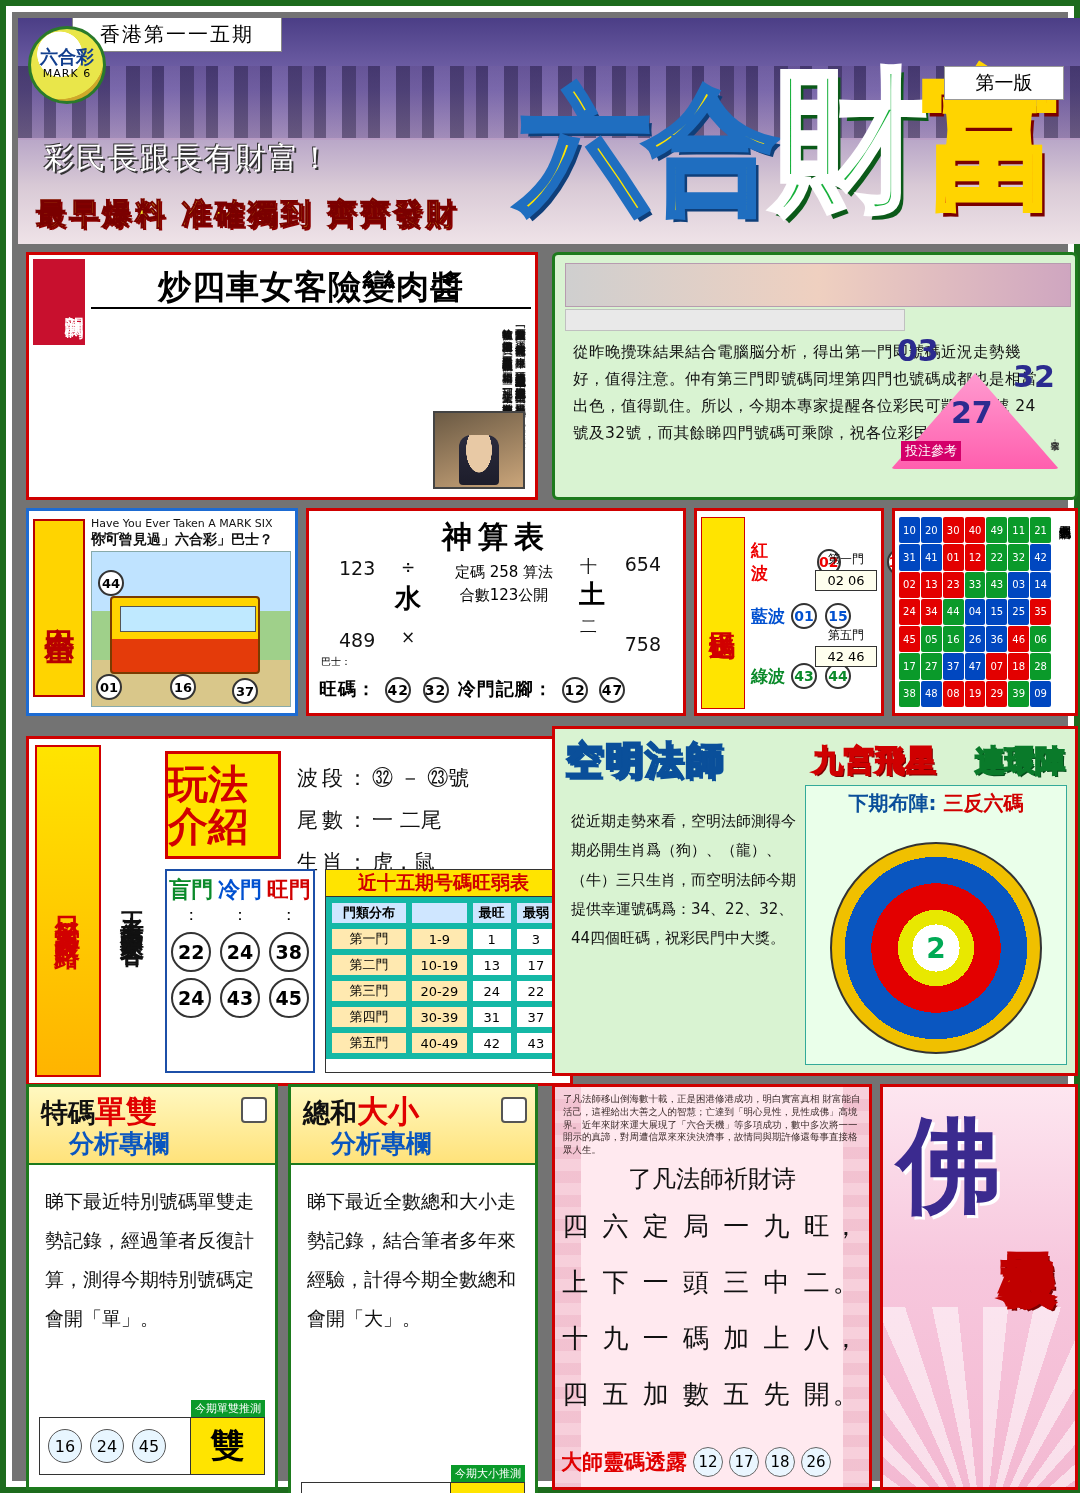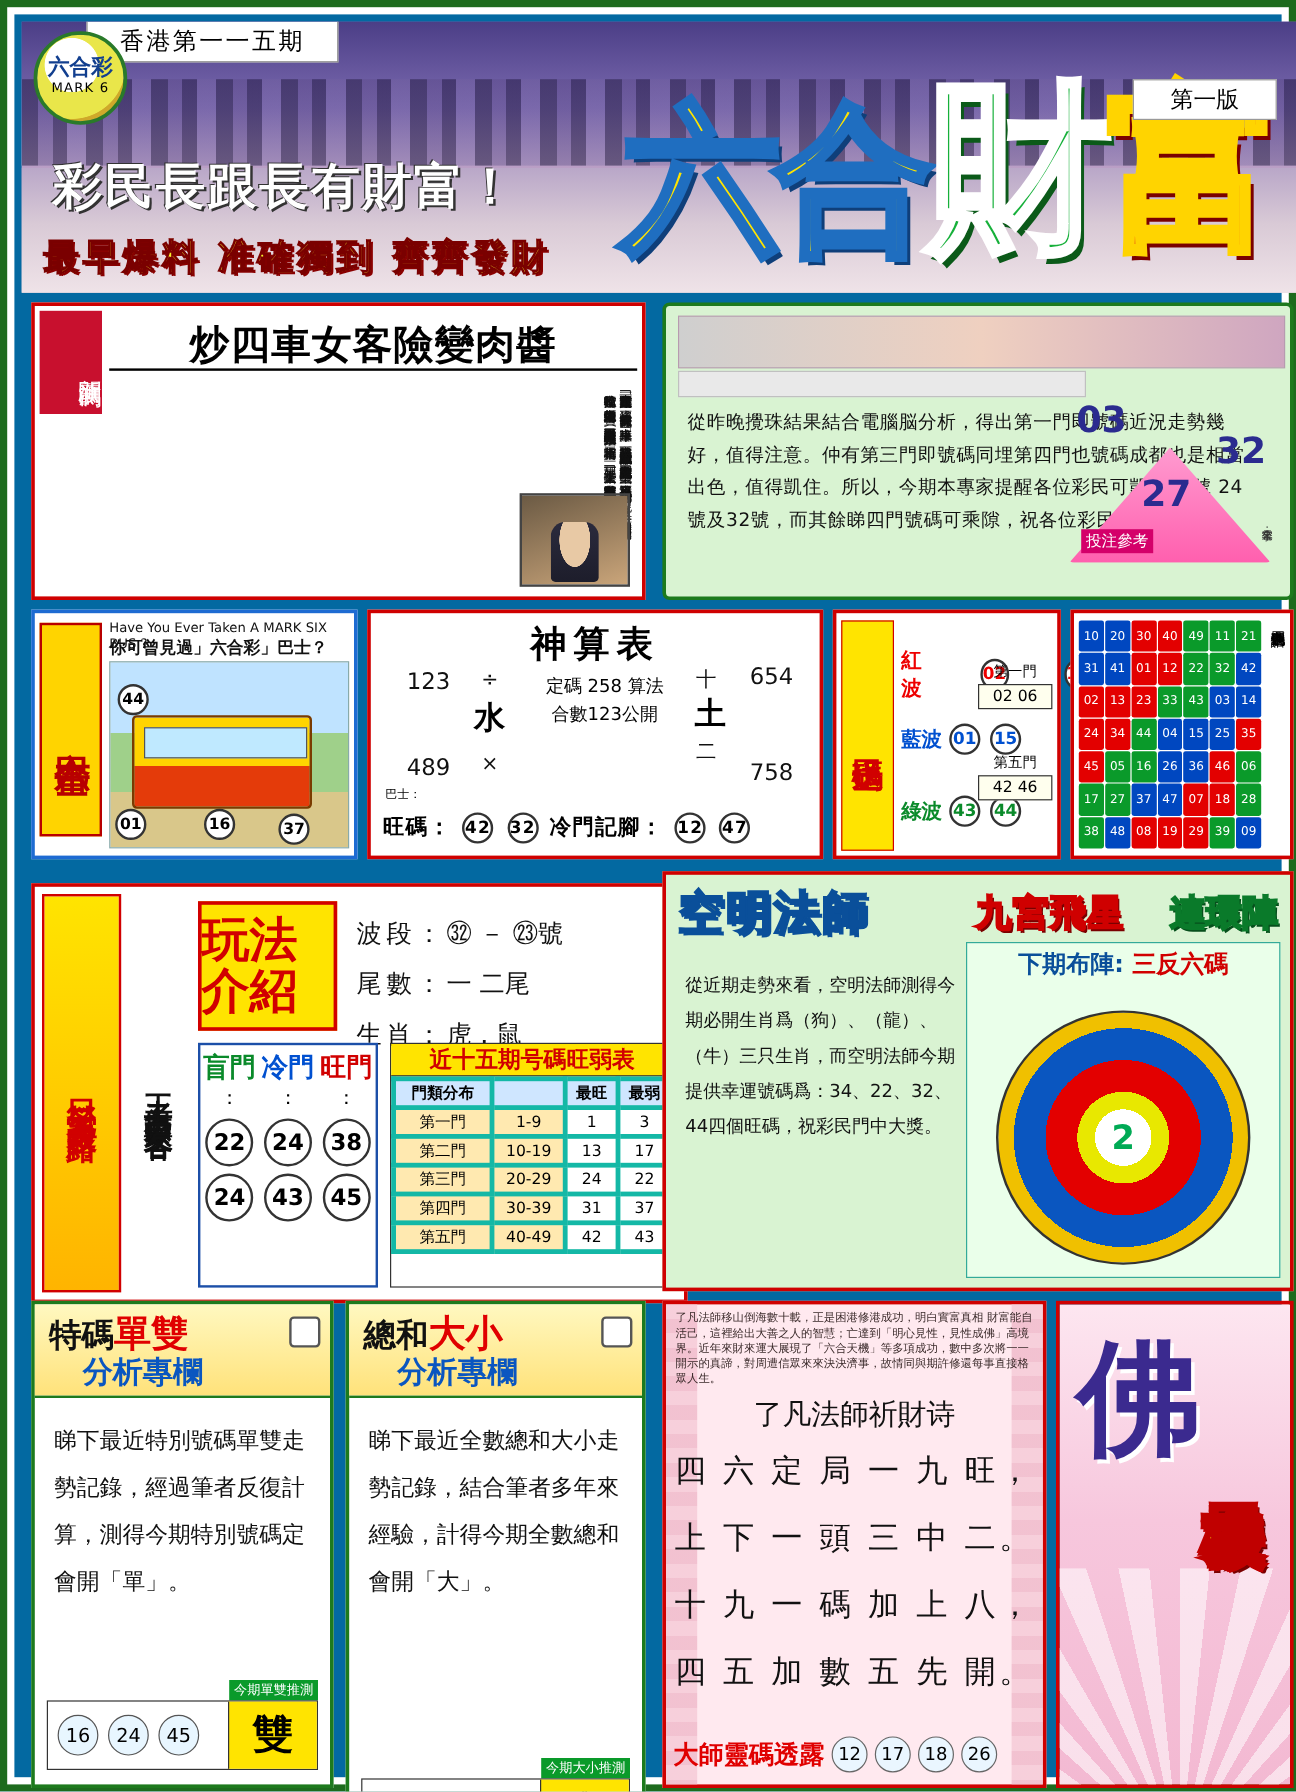"香港第一一五期" .inner { background: #0369a1 -> #737373 }
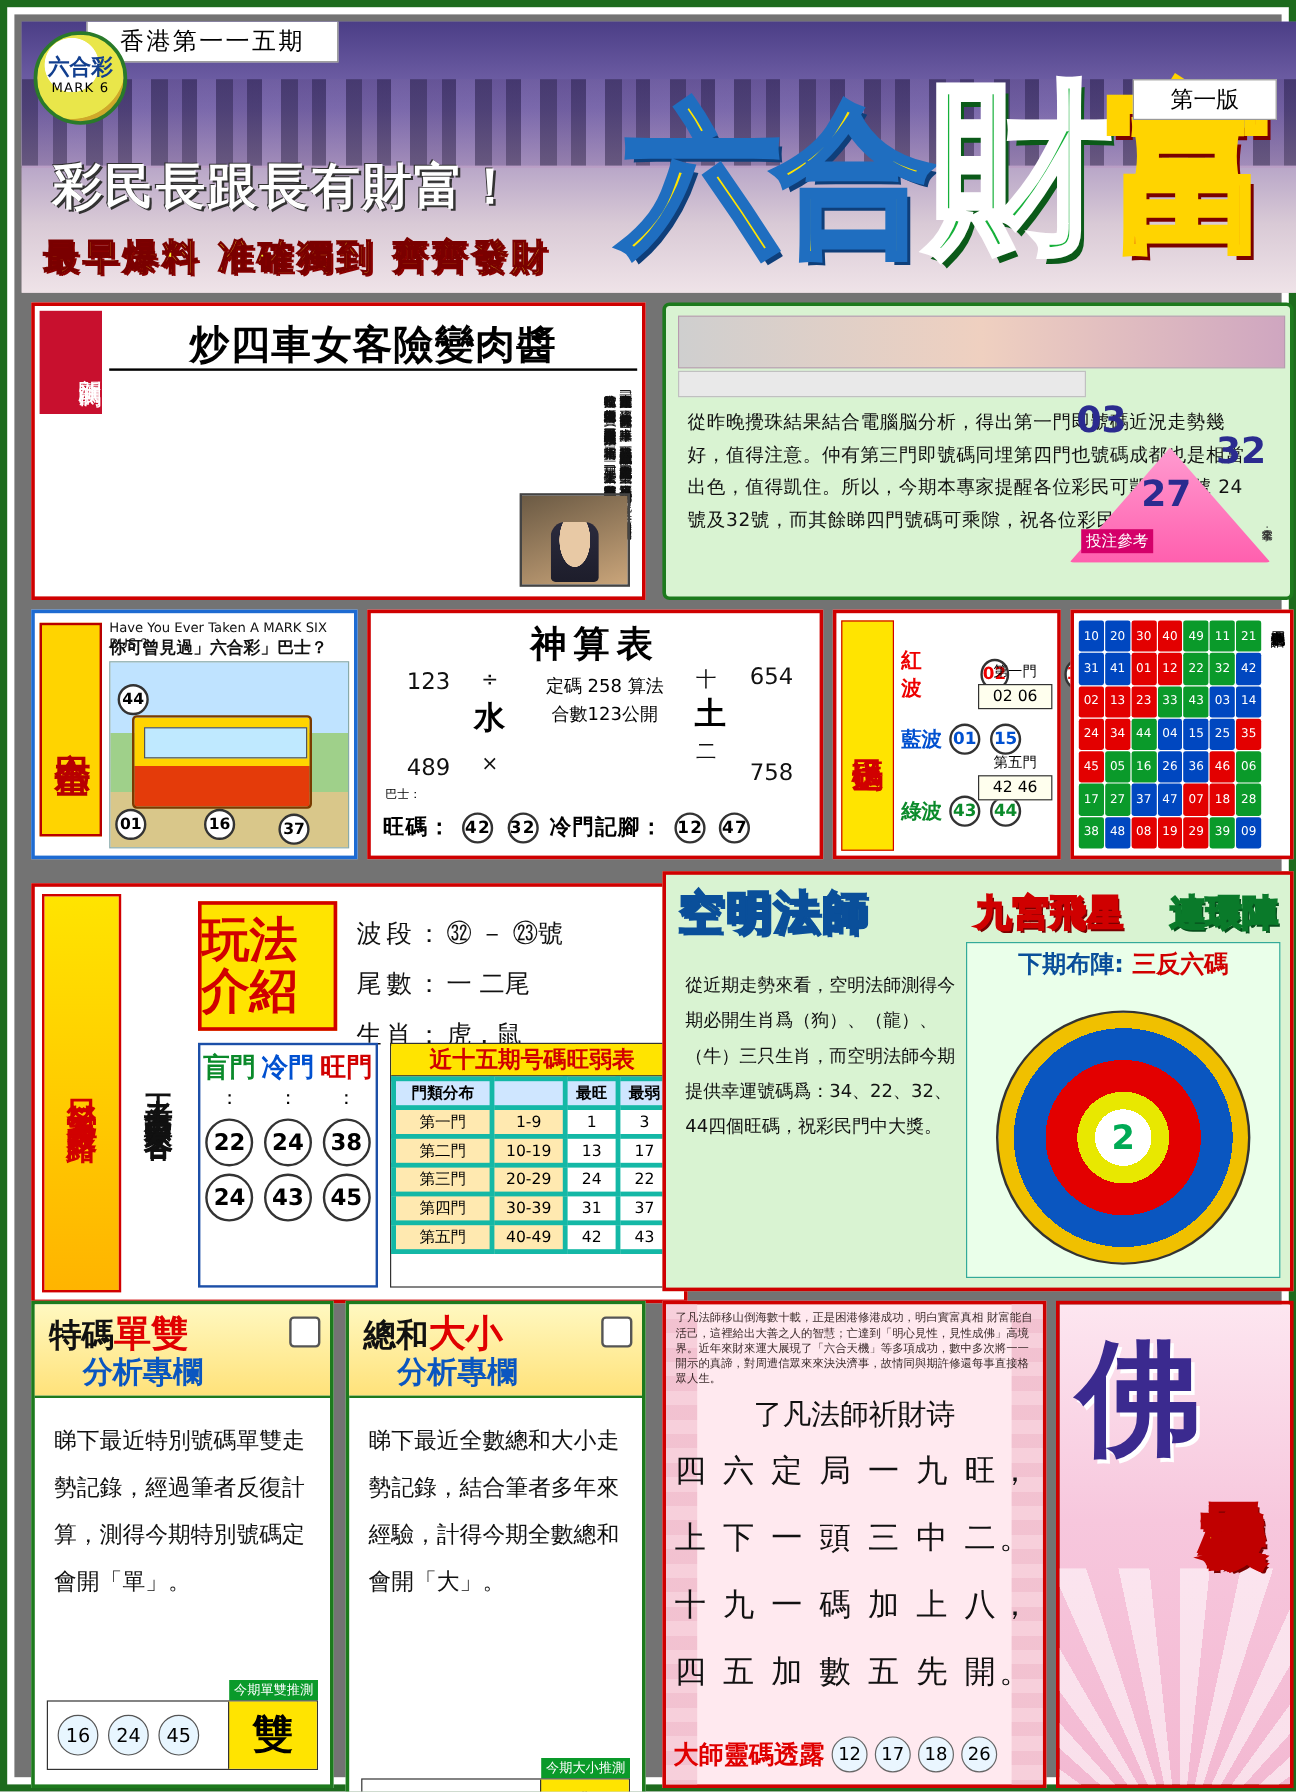"彩民長跟長有財富！" .slogan1 { font-size: 41px -> 30px; font-weight: bold -> normal; top: 110px -> 120px }
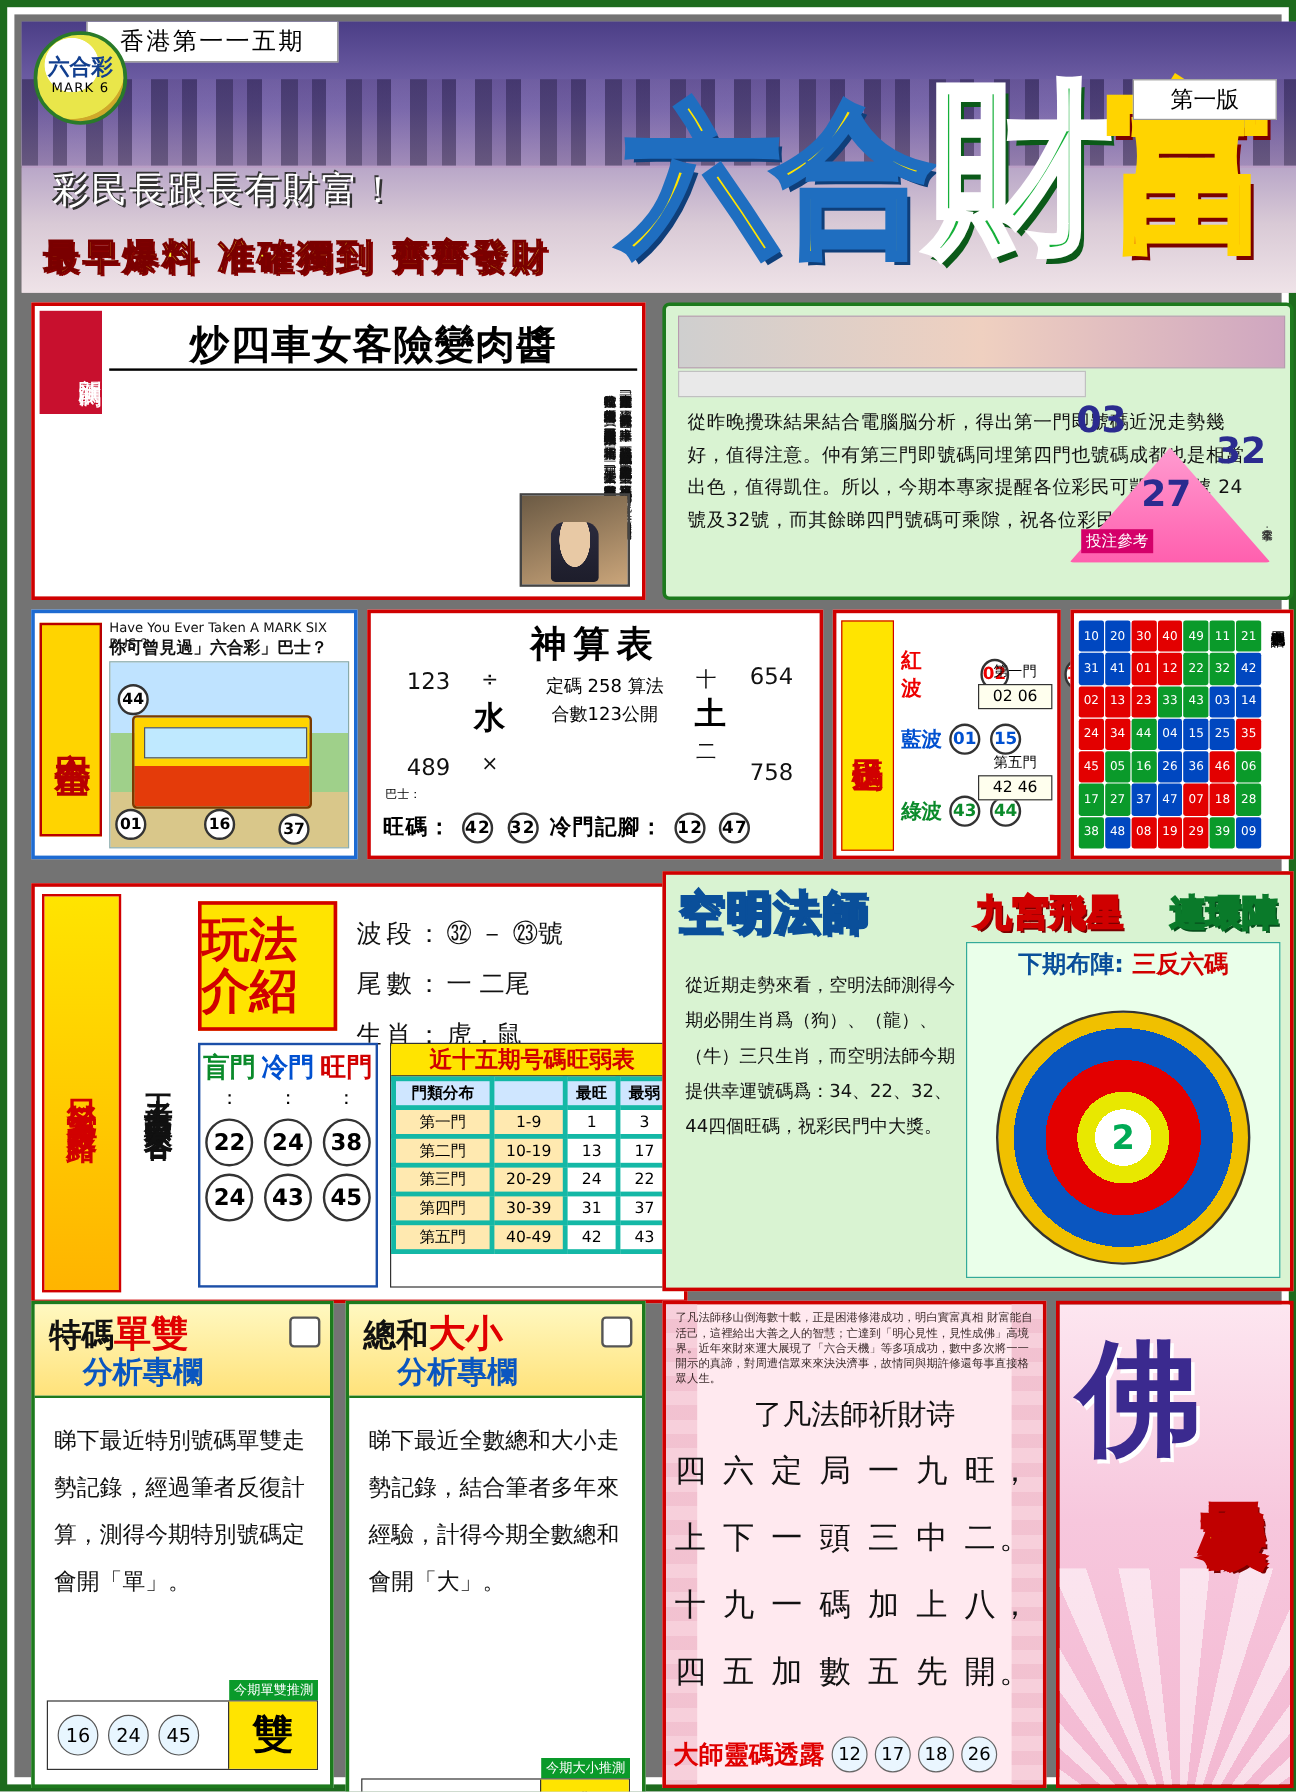"門類分布" table.dt th, table.dt td { border: 4px solid #14b8a6 -> 6px solid #14b8a6 }
